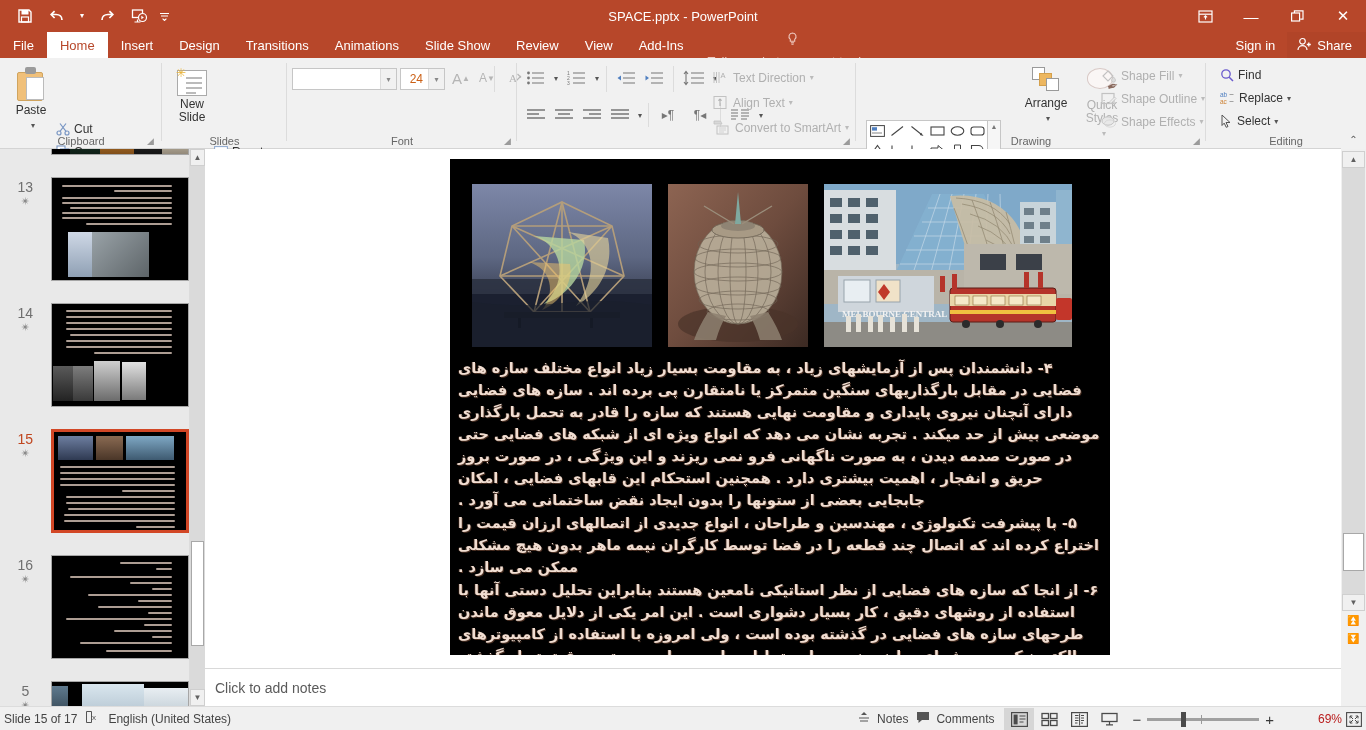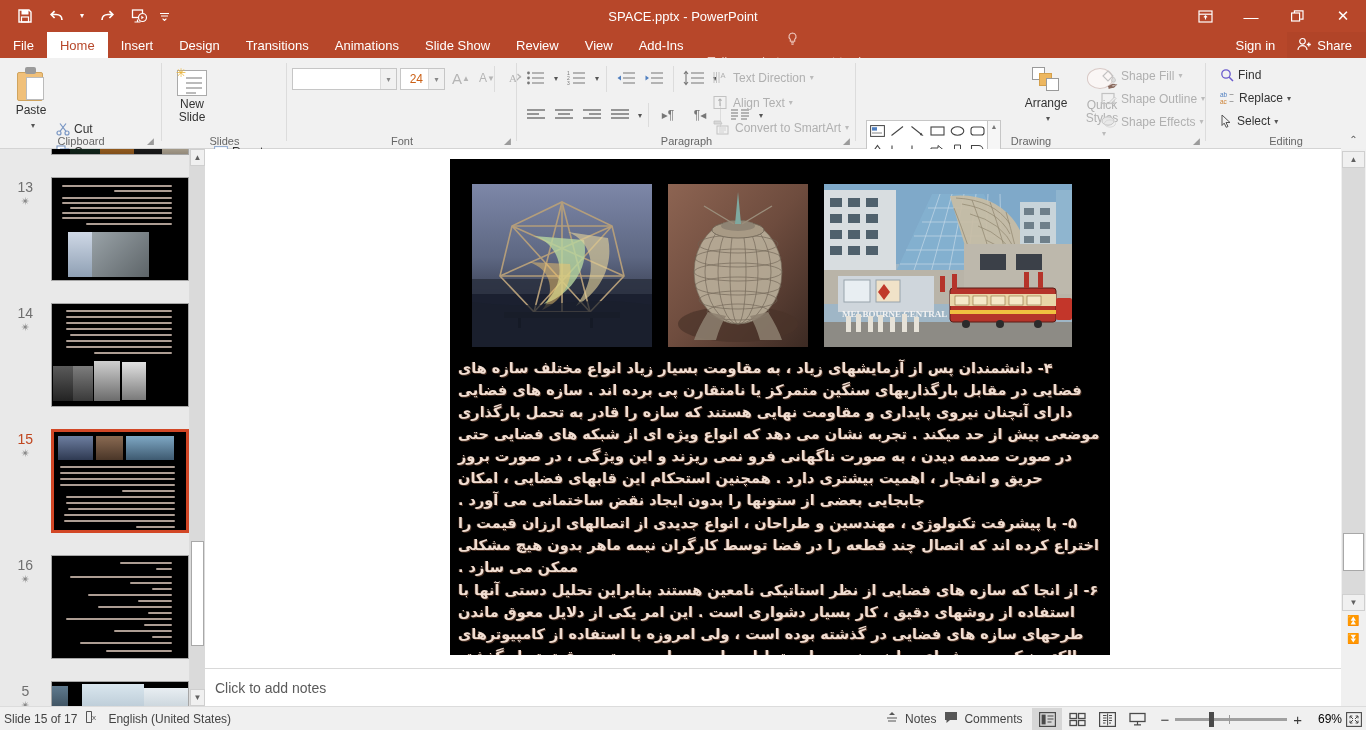"Paragraph" div.grp-label { html: <div>Paragraph</div> -> none }
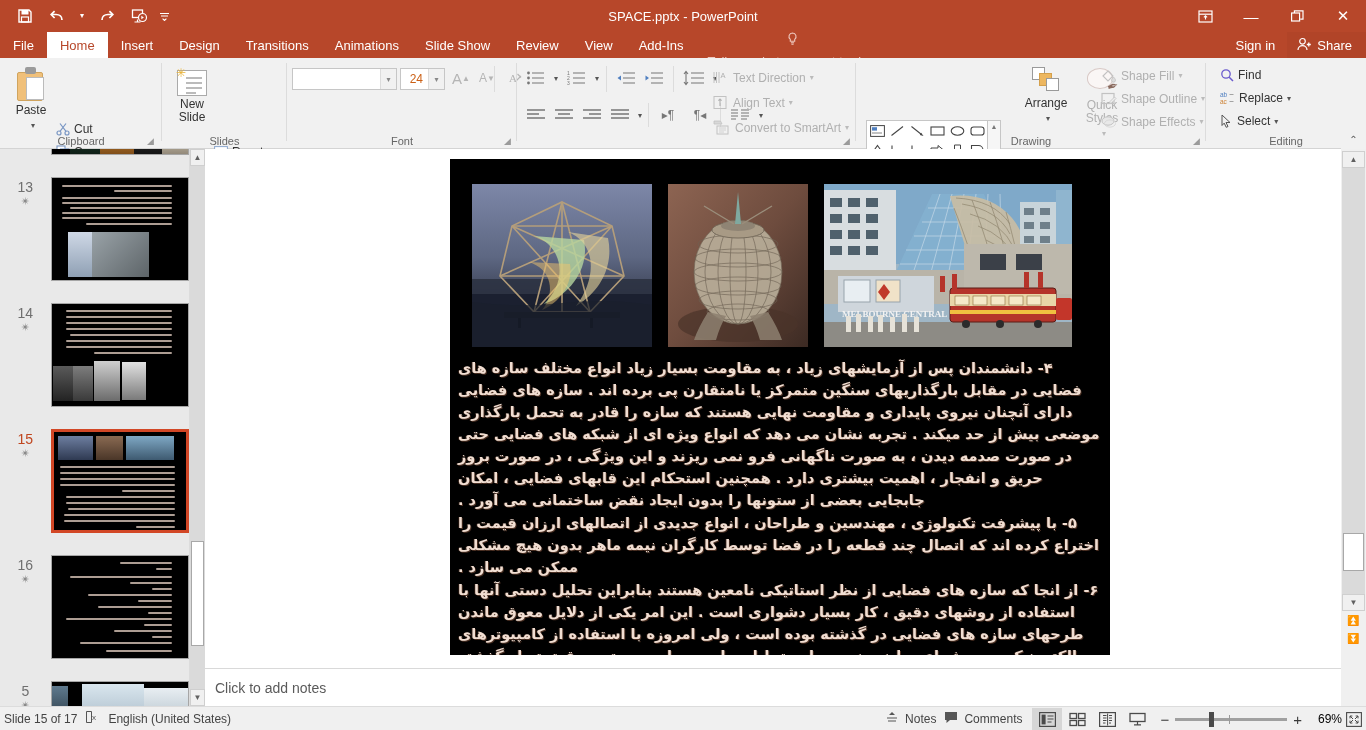"69%" .zoom-pct { color: #000000 -> #b91c1c; margin-left: none -> 28px }
